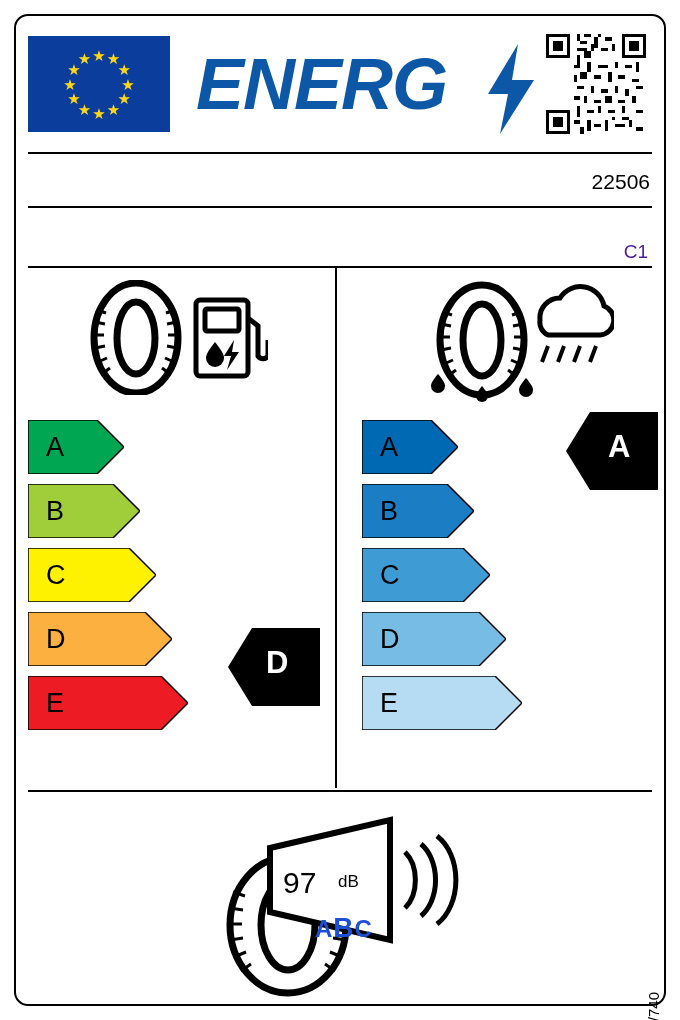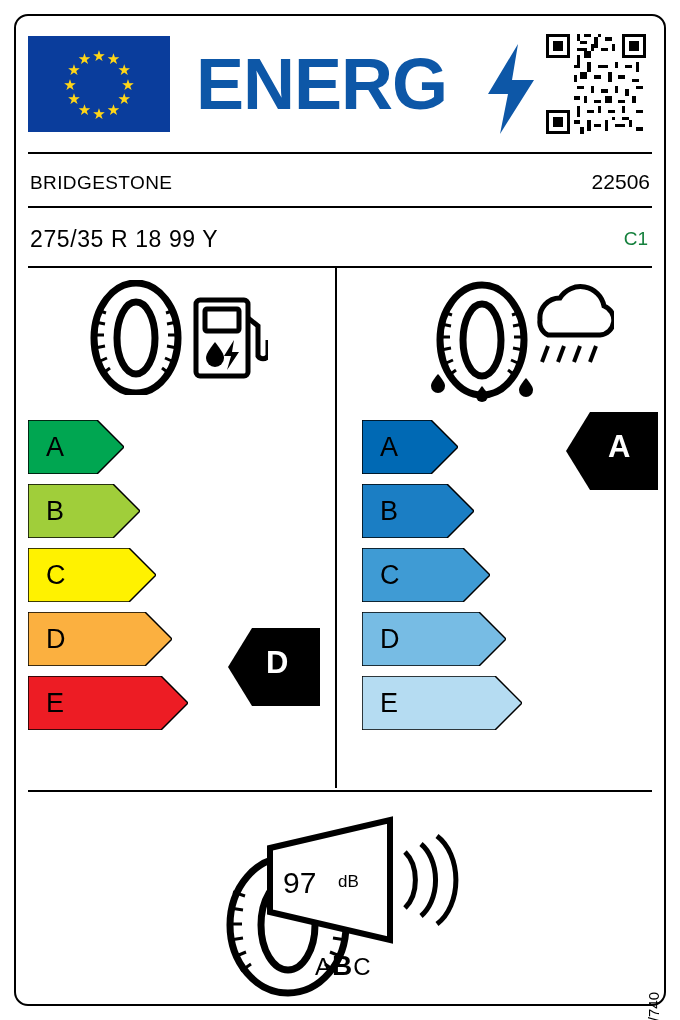"ENERG" .energ { font-style: none -> italic }
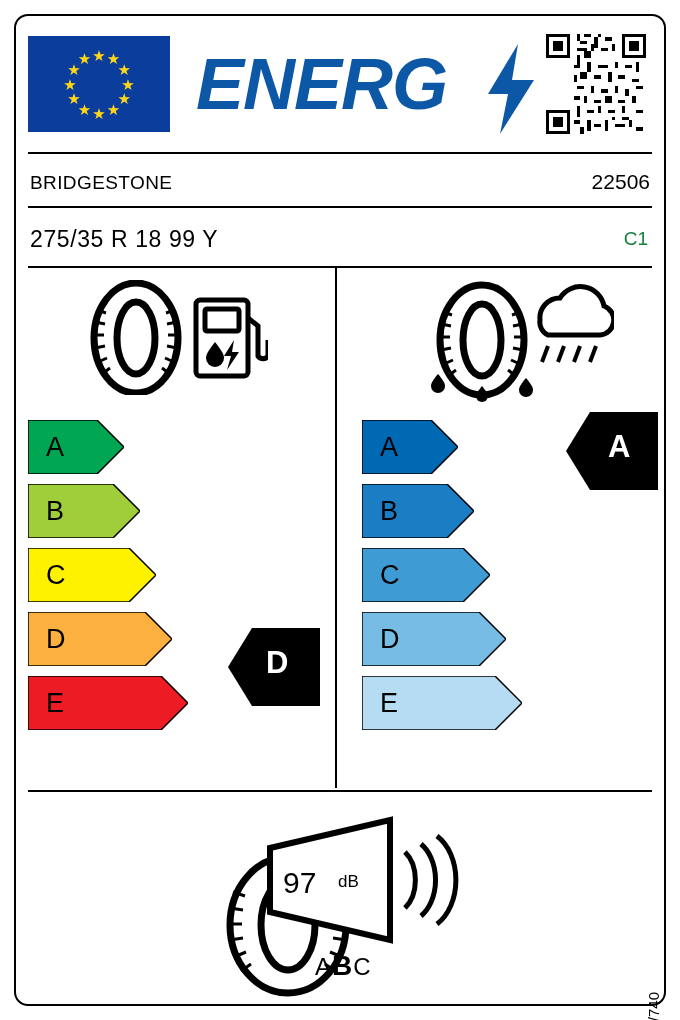"BRIDGESTONE" div.brand { html: <div>BRIDGESTONE</div> -> none }
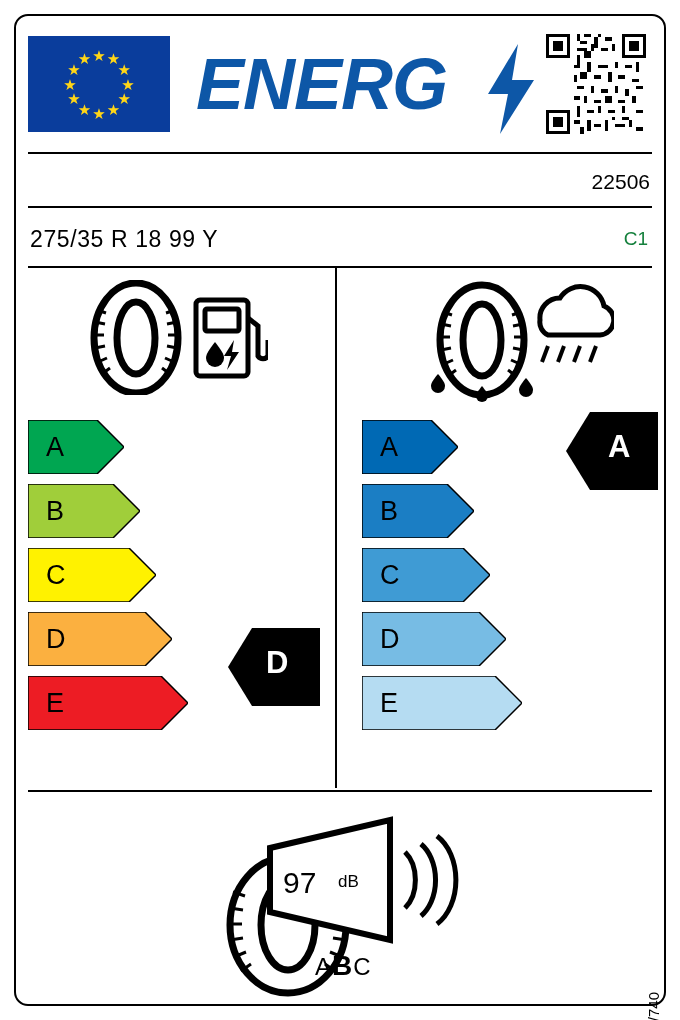"275/35 R 18 99 Y" div.size { html: <div>275/35 R 18 99 Y</div> -> none }
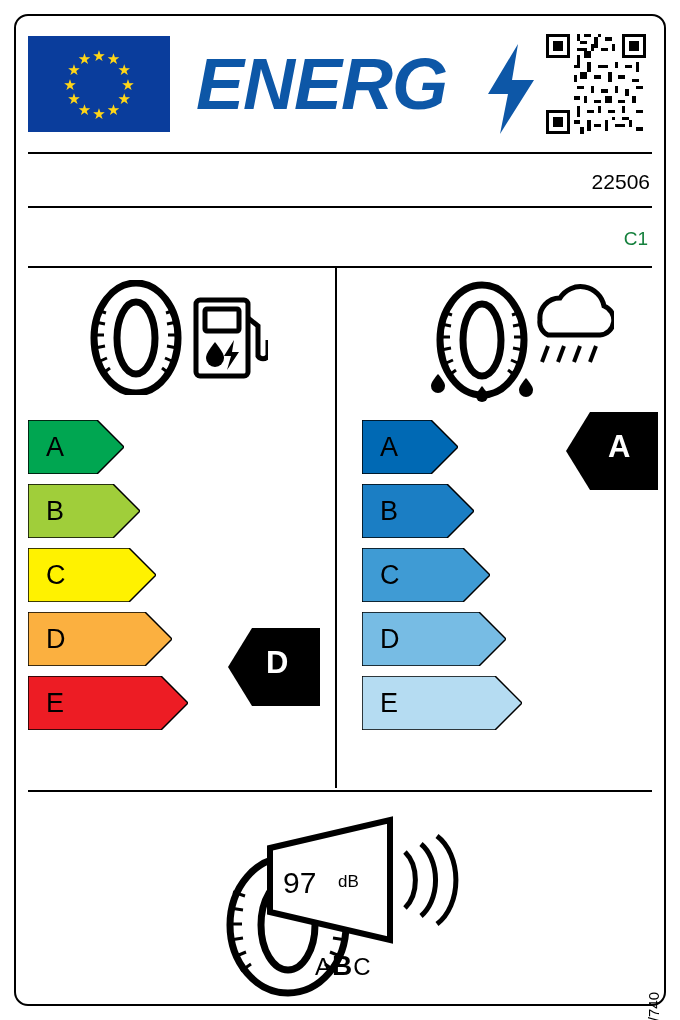"C1" .cls { color: #15803d -> #4c1d95; top: 228px -> 241px }
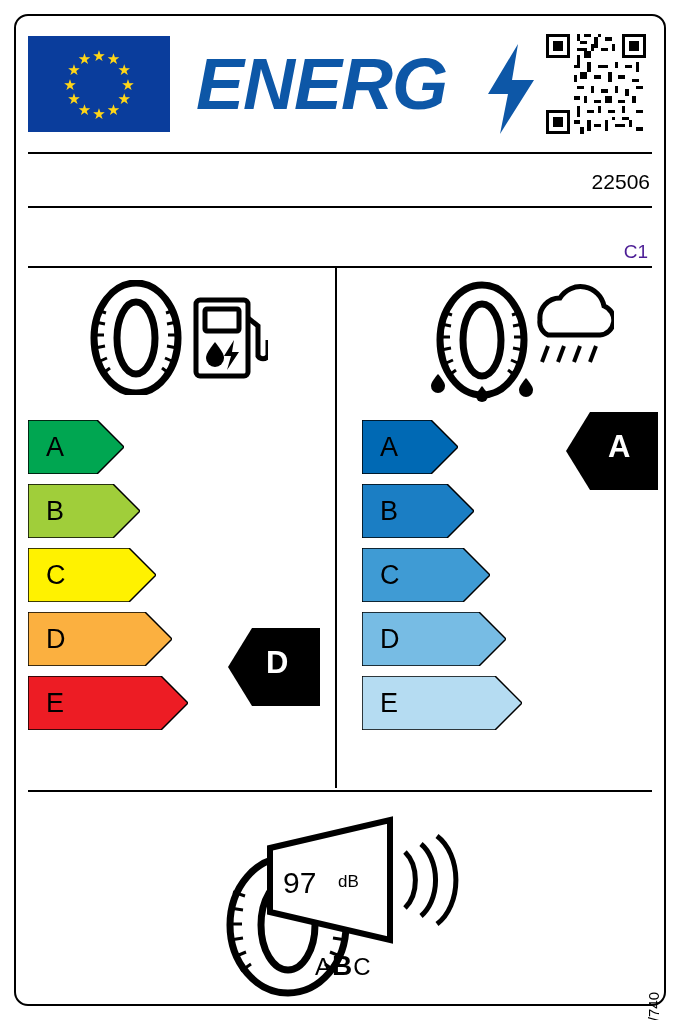"ABC" .abc { color: #000000 -> #1d4ed8; font-weight: none -> bold; top: 950px -> 912px }
